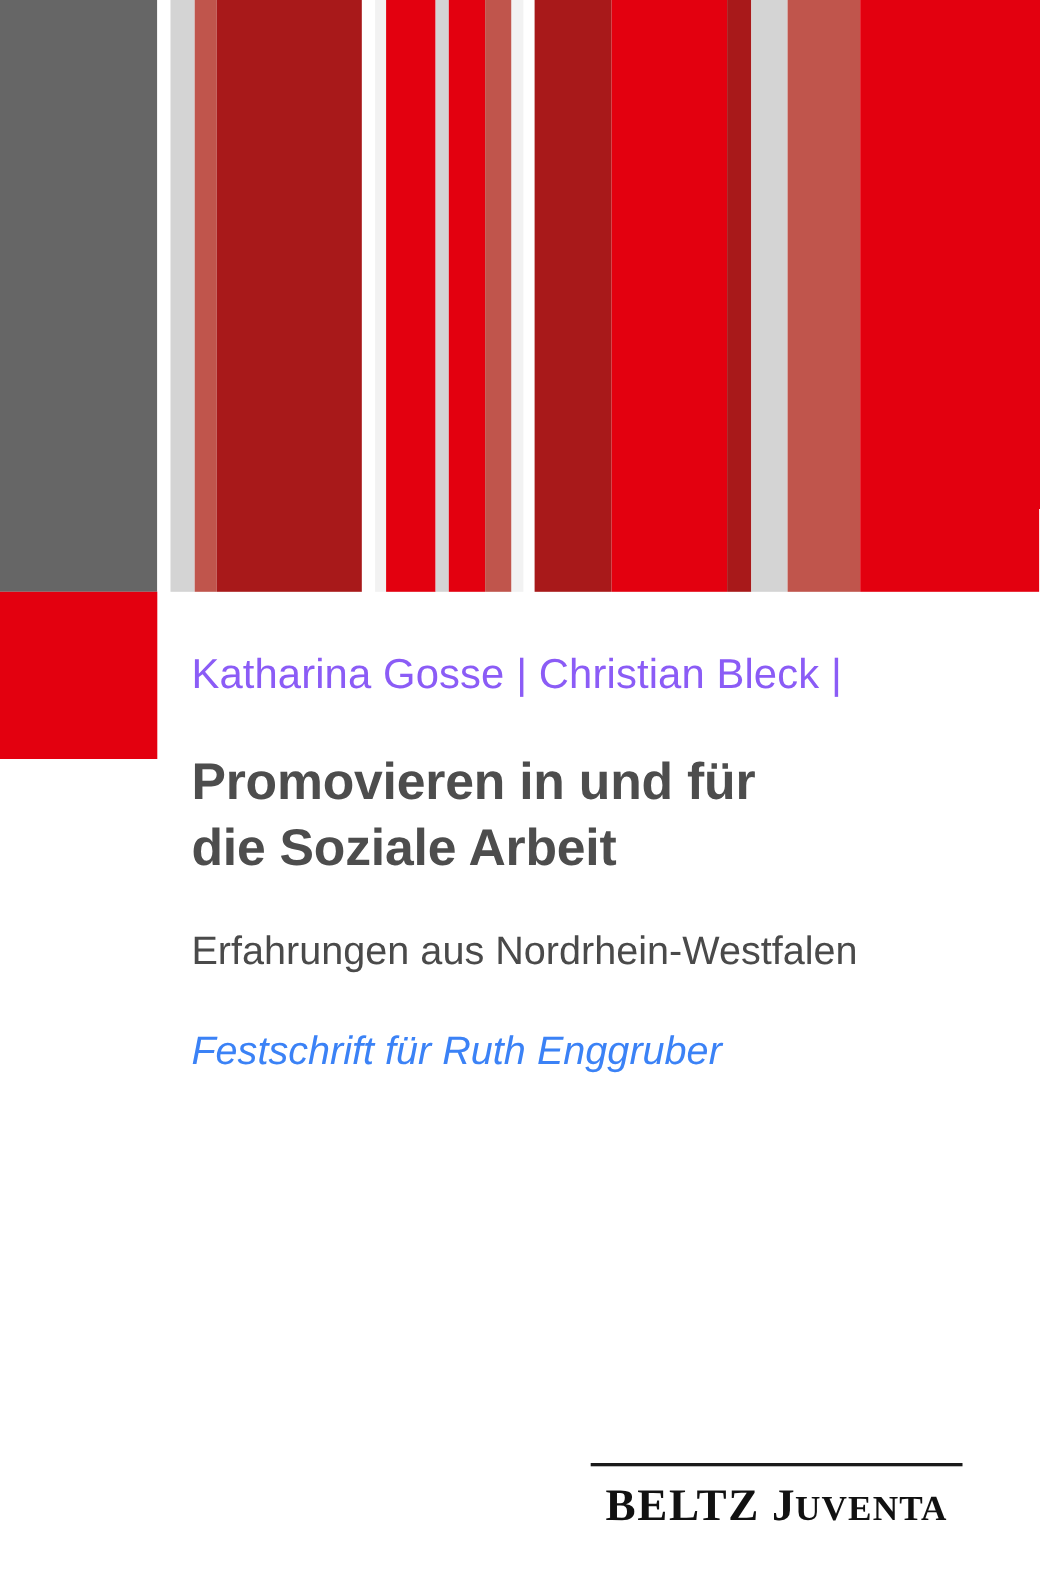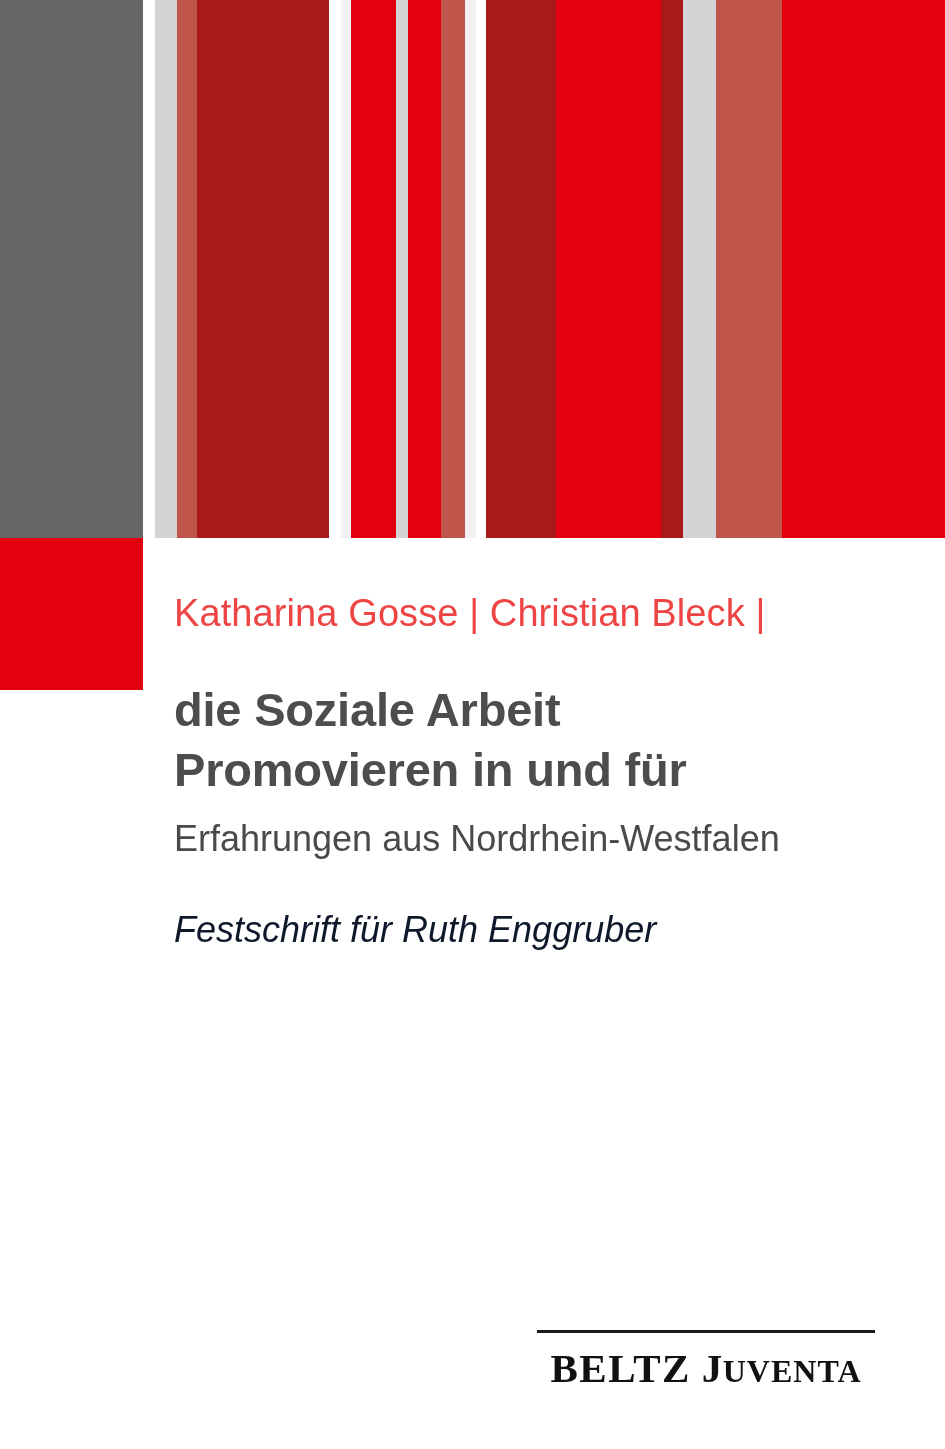"Katharina Gosse | Christian Bleck" .authors { color: #ef4444 -> #8b5cf6 }
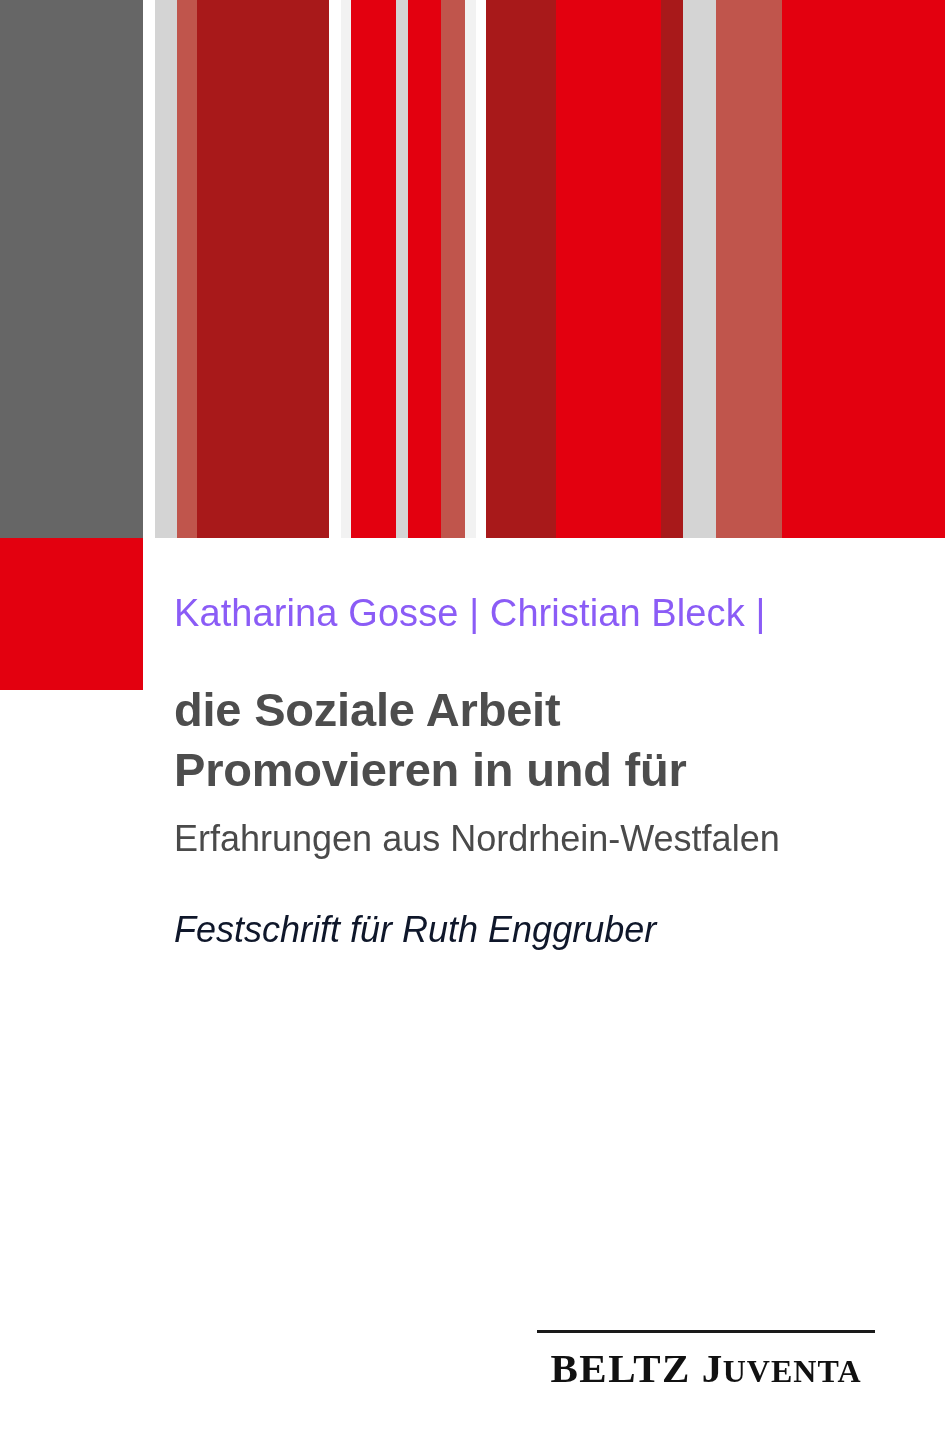"die Soziale Arbeit" div { order: before "Promovieren in und für" -> after "Promovieren in und für" }
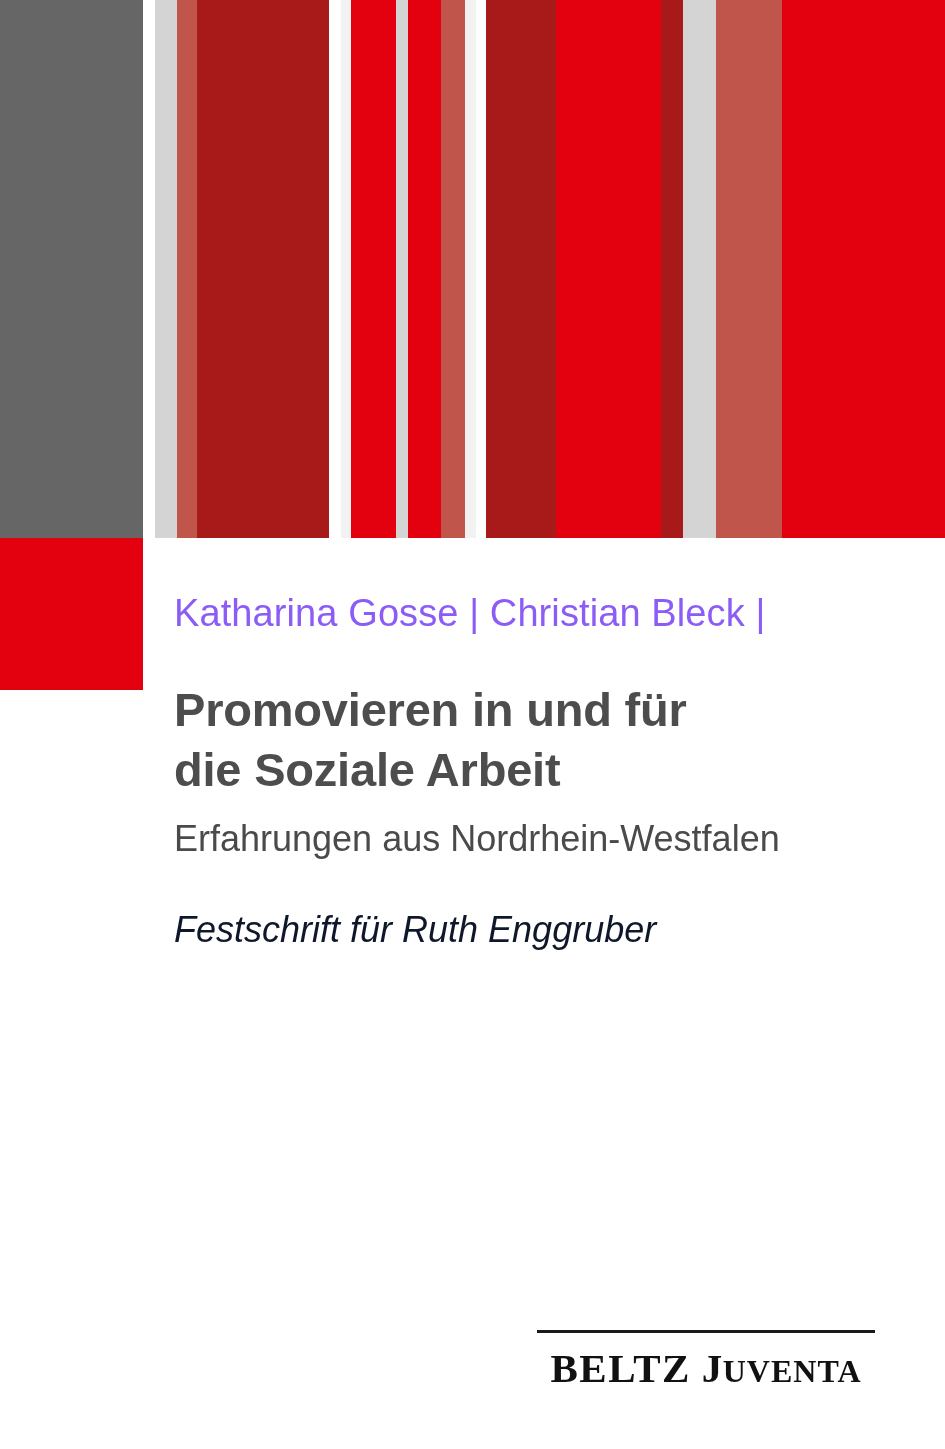"Erfahrungen aus Nordrhein-Westfalen" .subtitle { margin-top: 15px -> 40px }
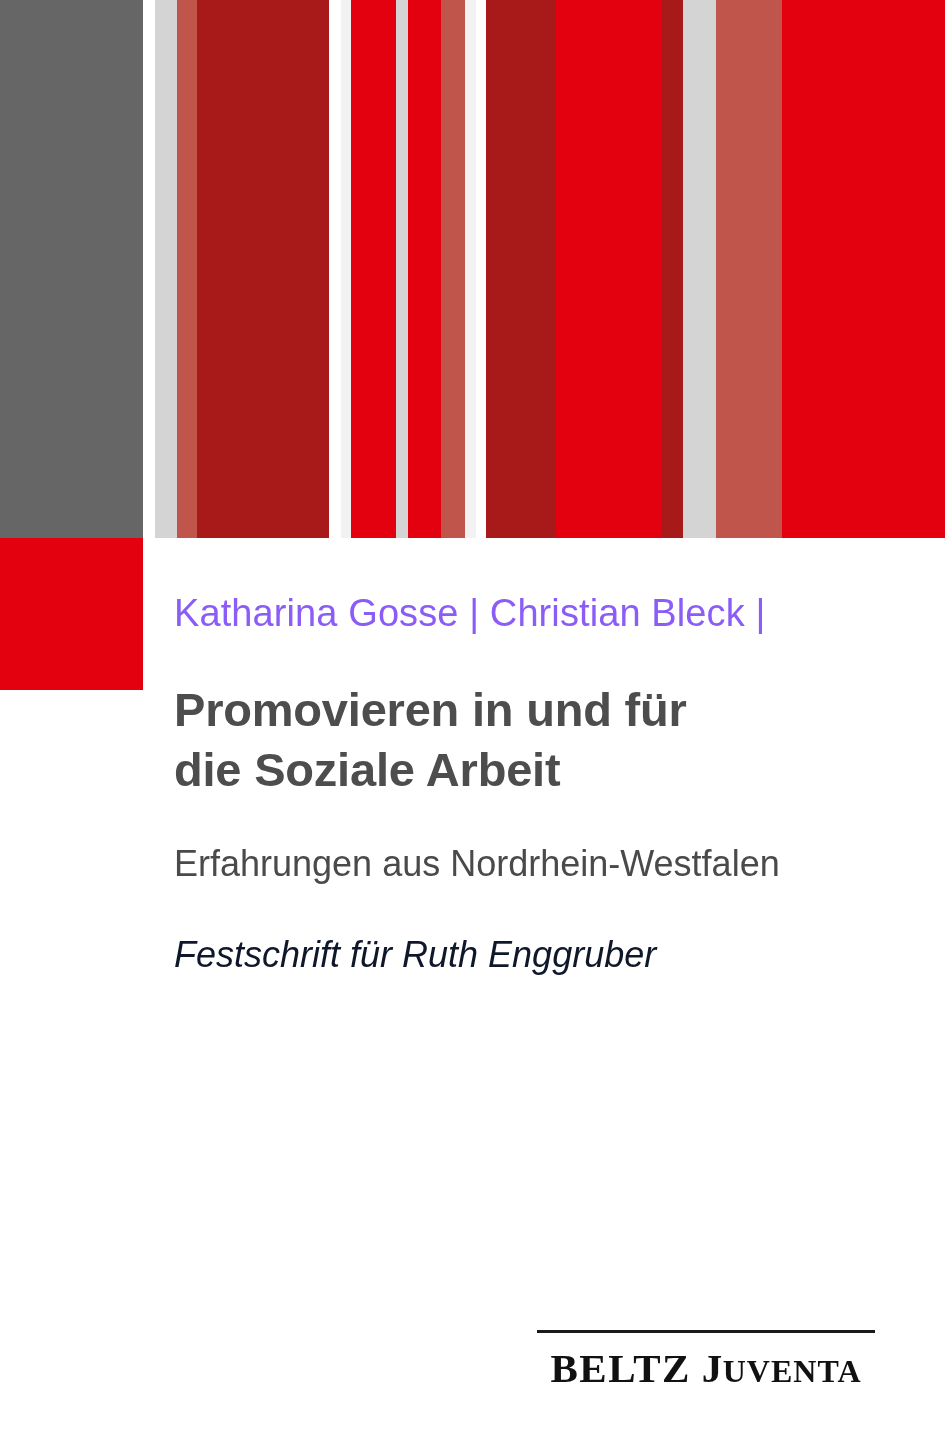"Festschrift für Ruth Enggruber" .festschrift { color: #0f172a -> #3b82f6 }
